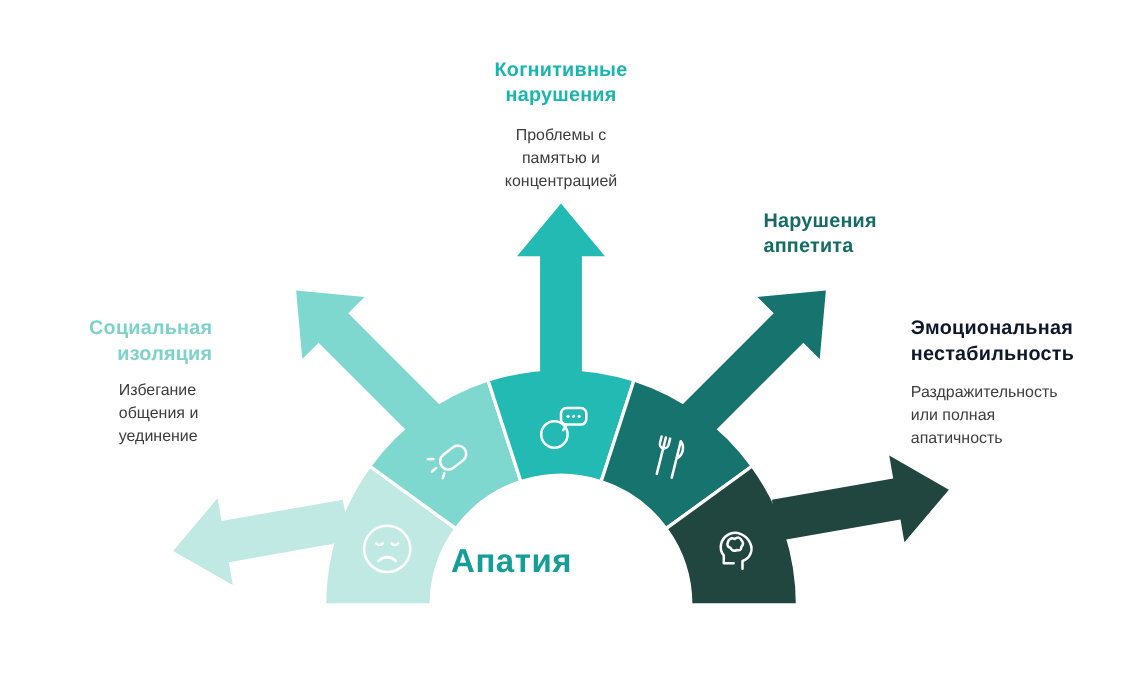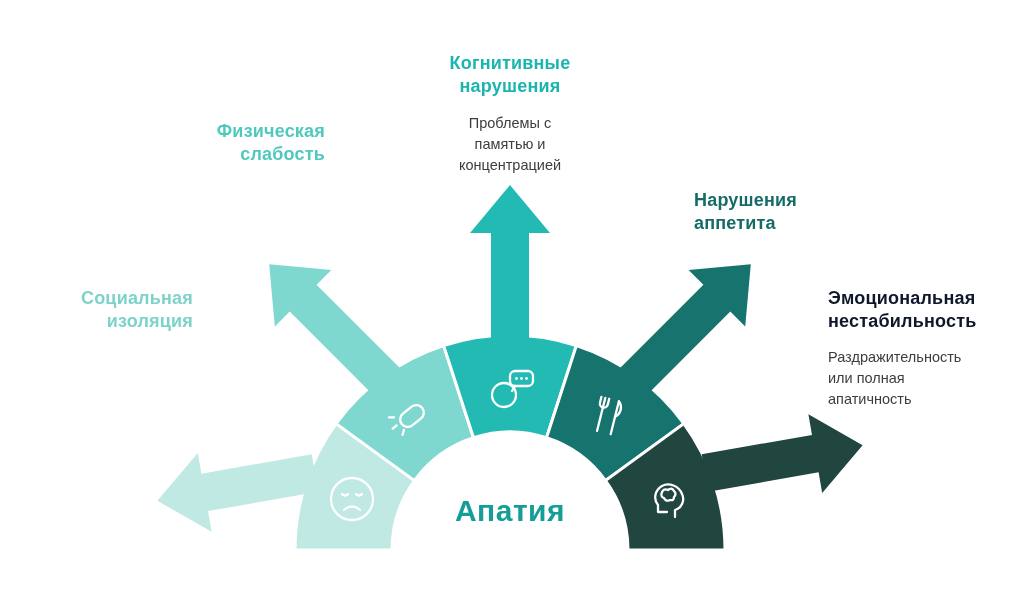"Физическая слабость" div.label { html: <div>Физическая слабость</div> -> none }
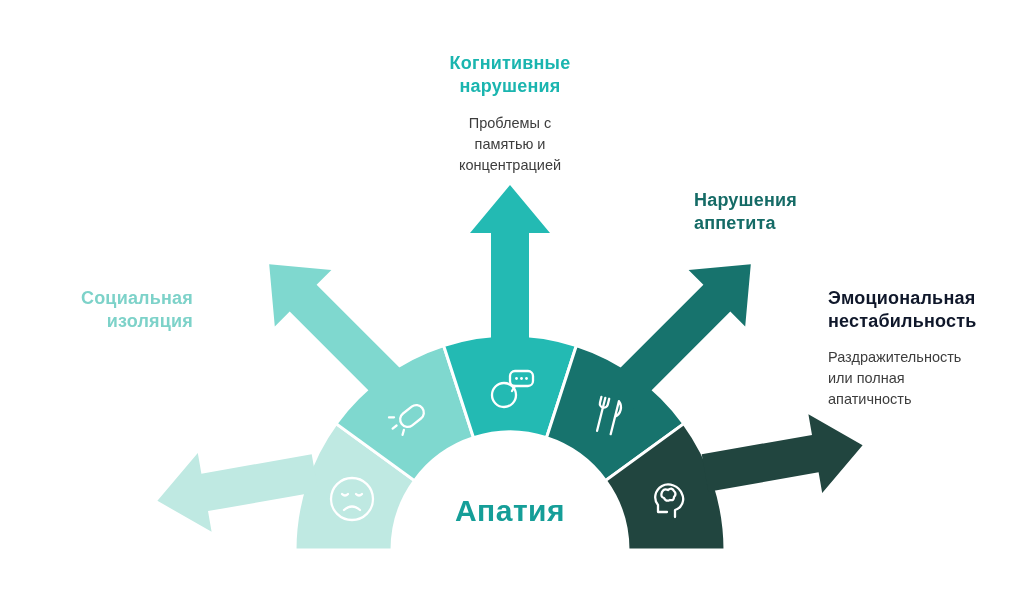"Избегание общения и уединение" div.label { html: none -> <div>Избегание общения и уединение</div> }
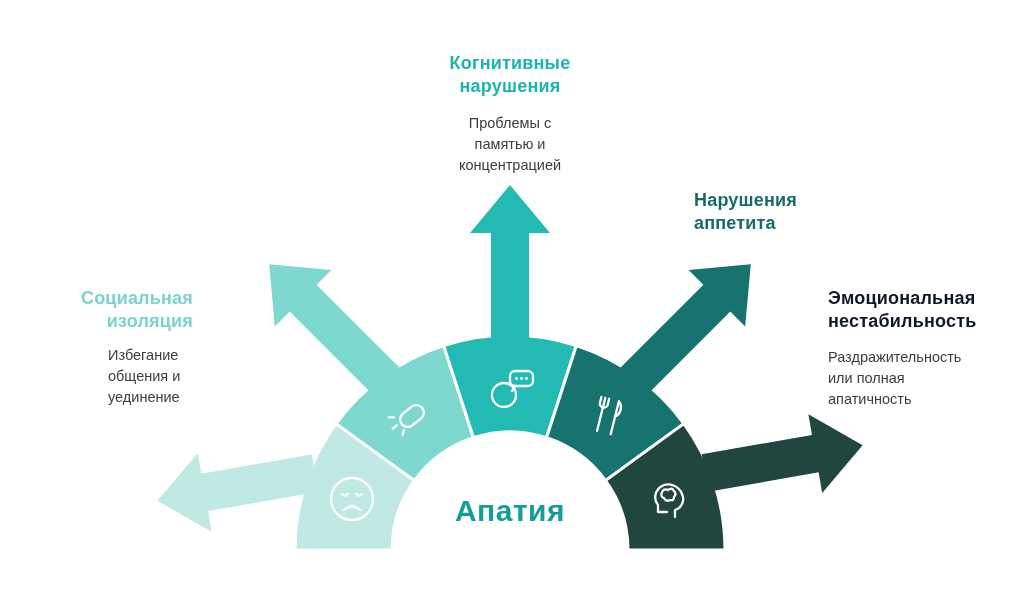"Апатия" .center-title { text-align: center -> left }
